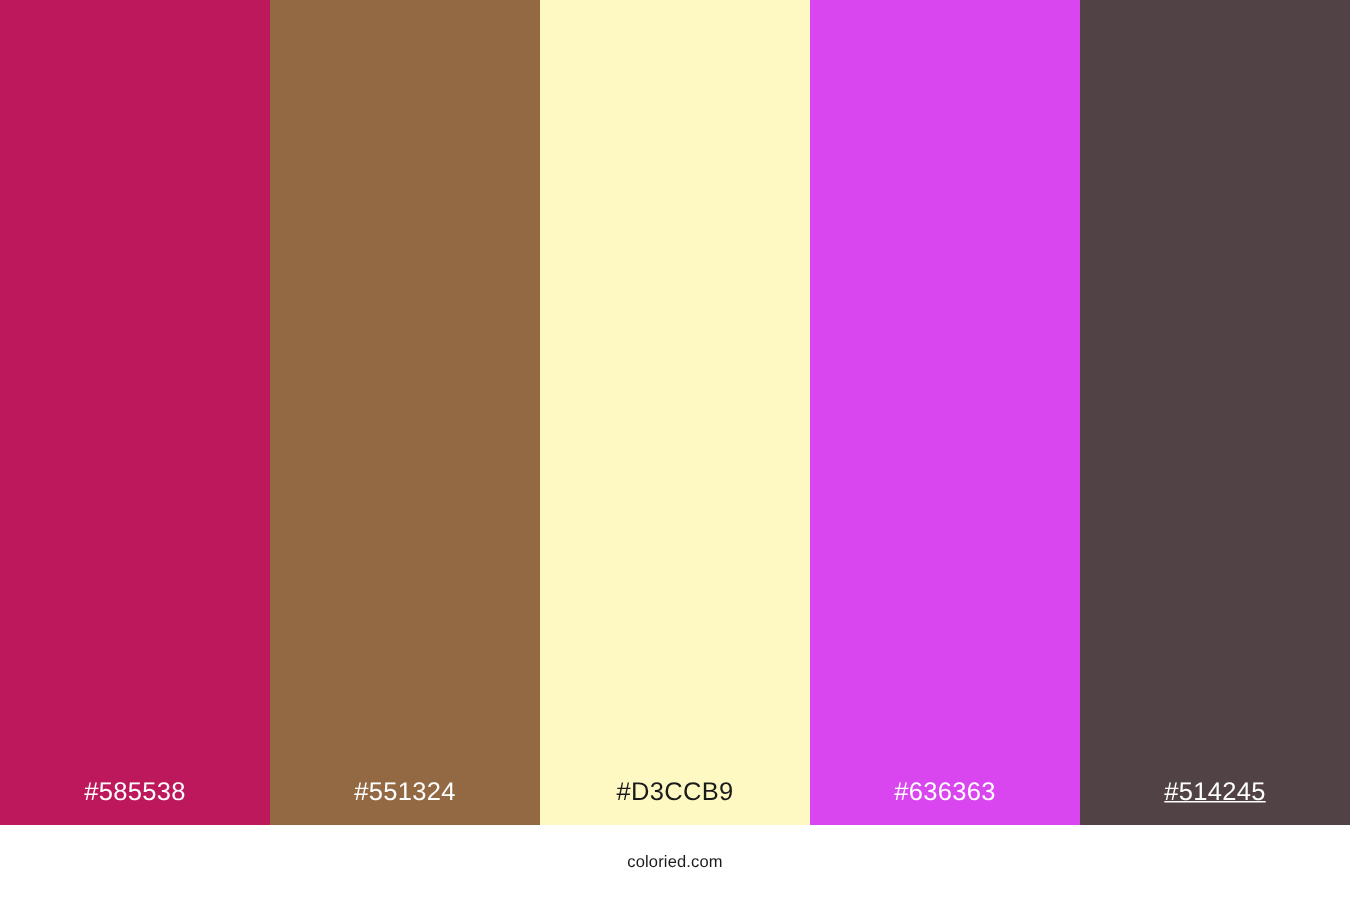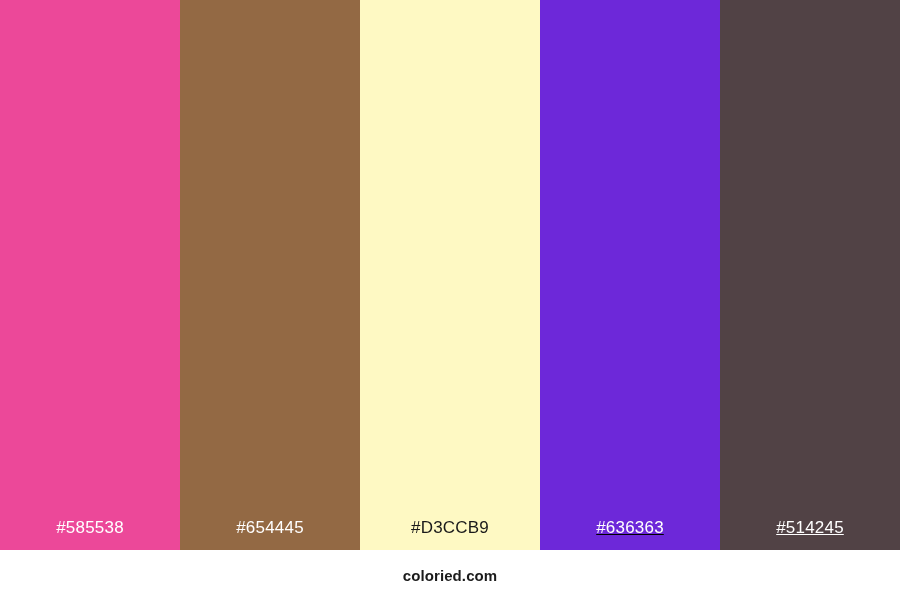"#585538" div.swatch { background-color: #ec4899 -> #be185d }
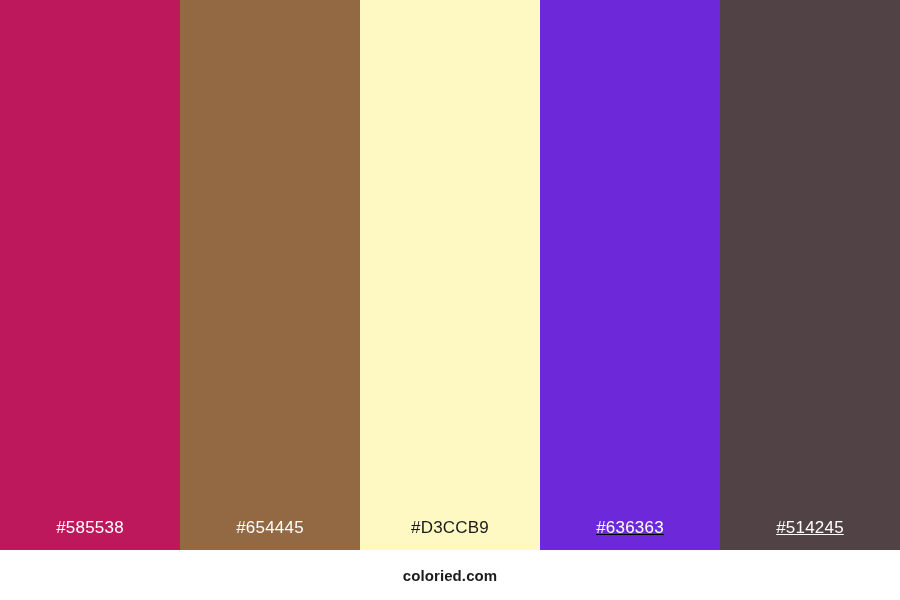"#654445" span.swatch-label { text: 654445 -> 551324 }
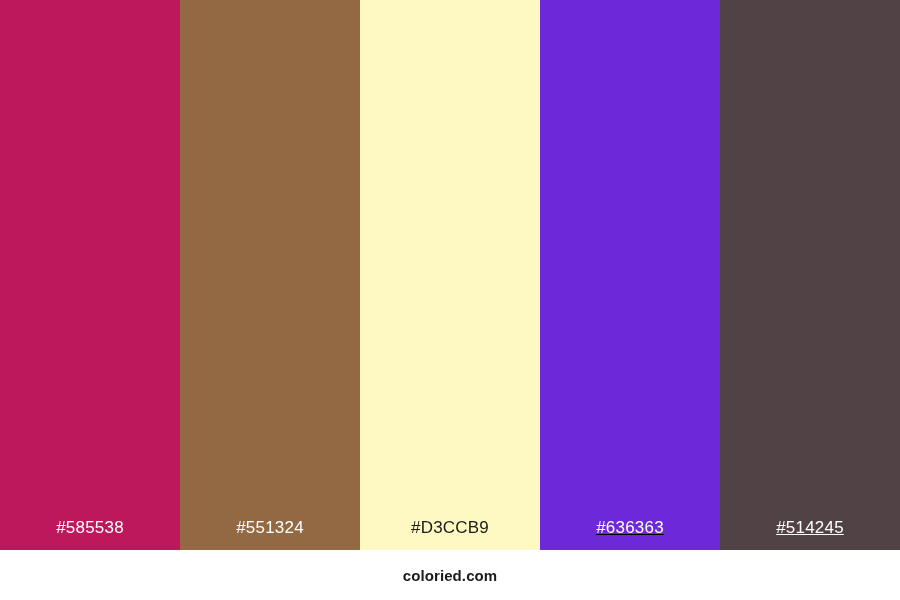"#636363" div.swatch { background-color: #6d28d9 -> #d946ef; text-decoration: underline -> none }
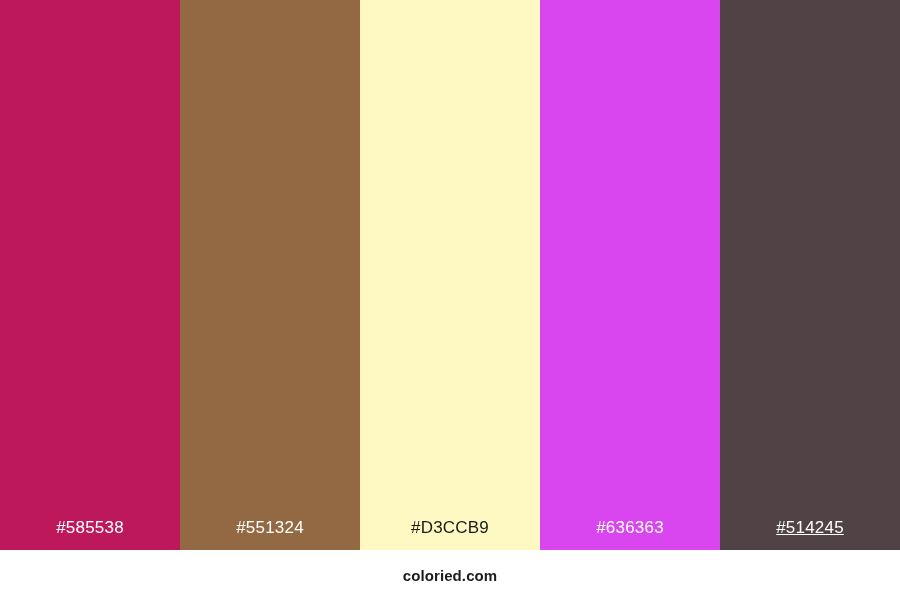"coloried.com" #site-credit { font-size: 15px -> 11px; font-weight: 700 -> 400 }
